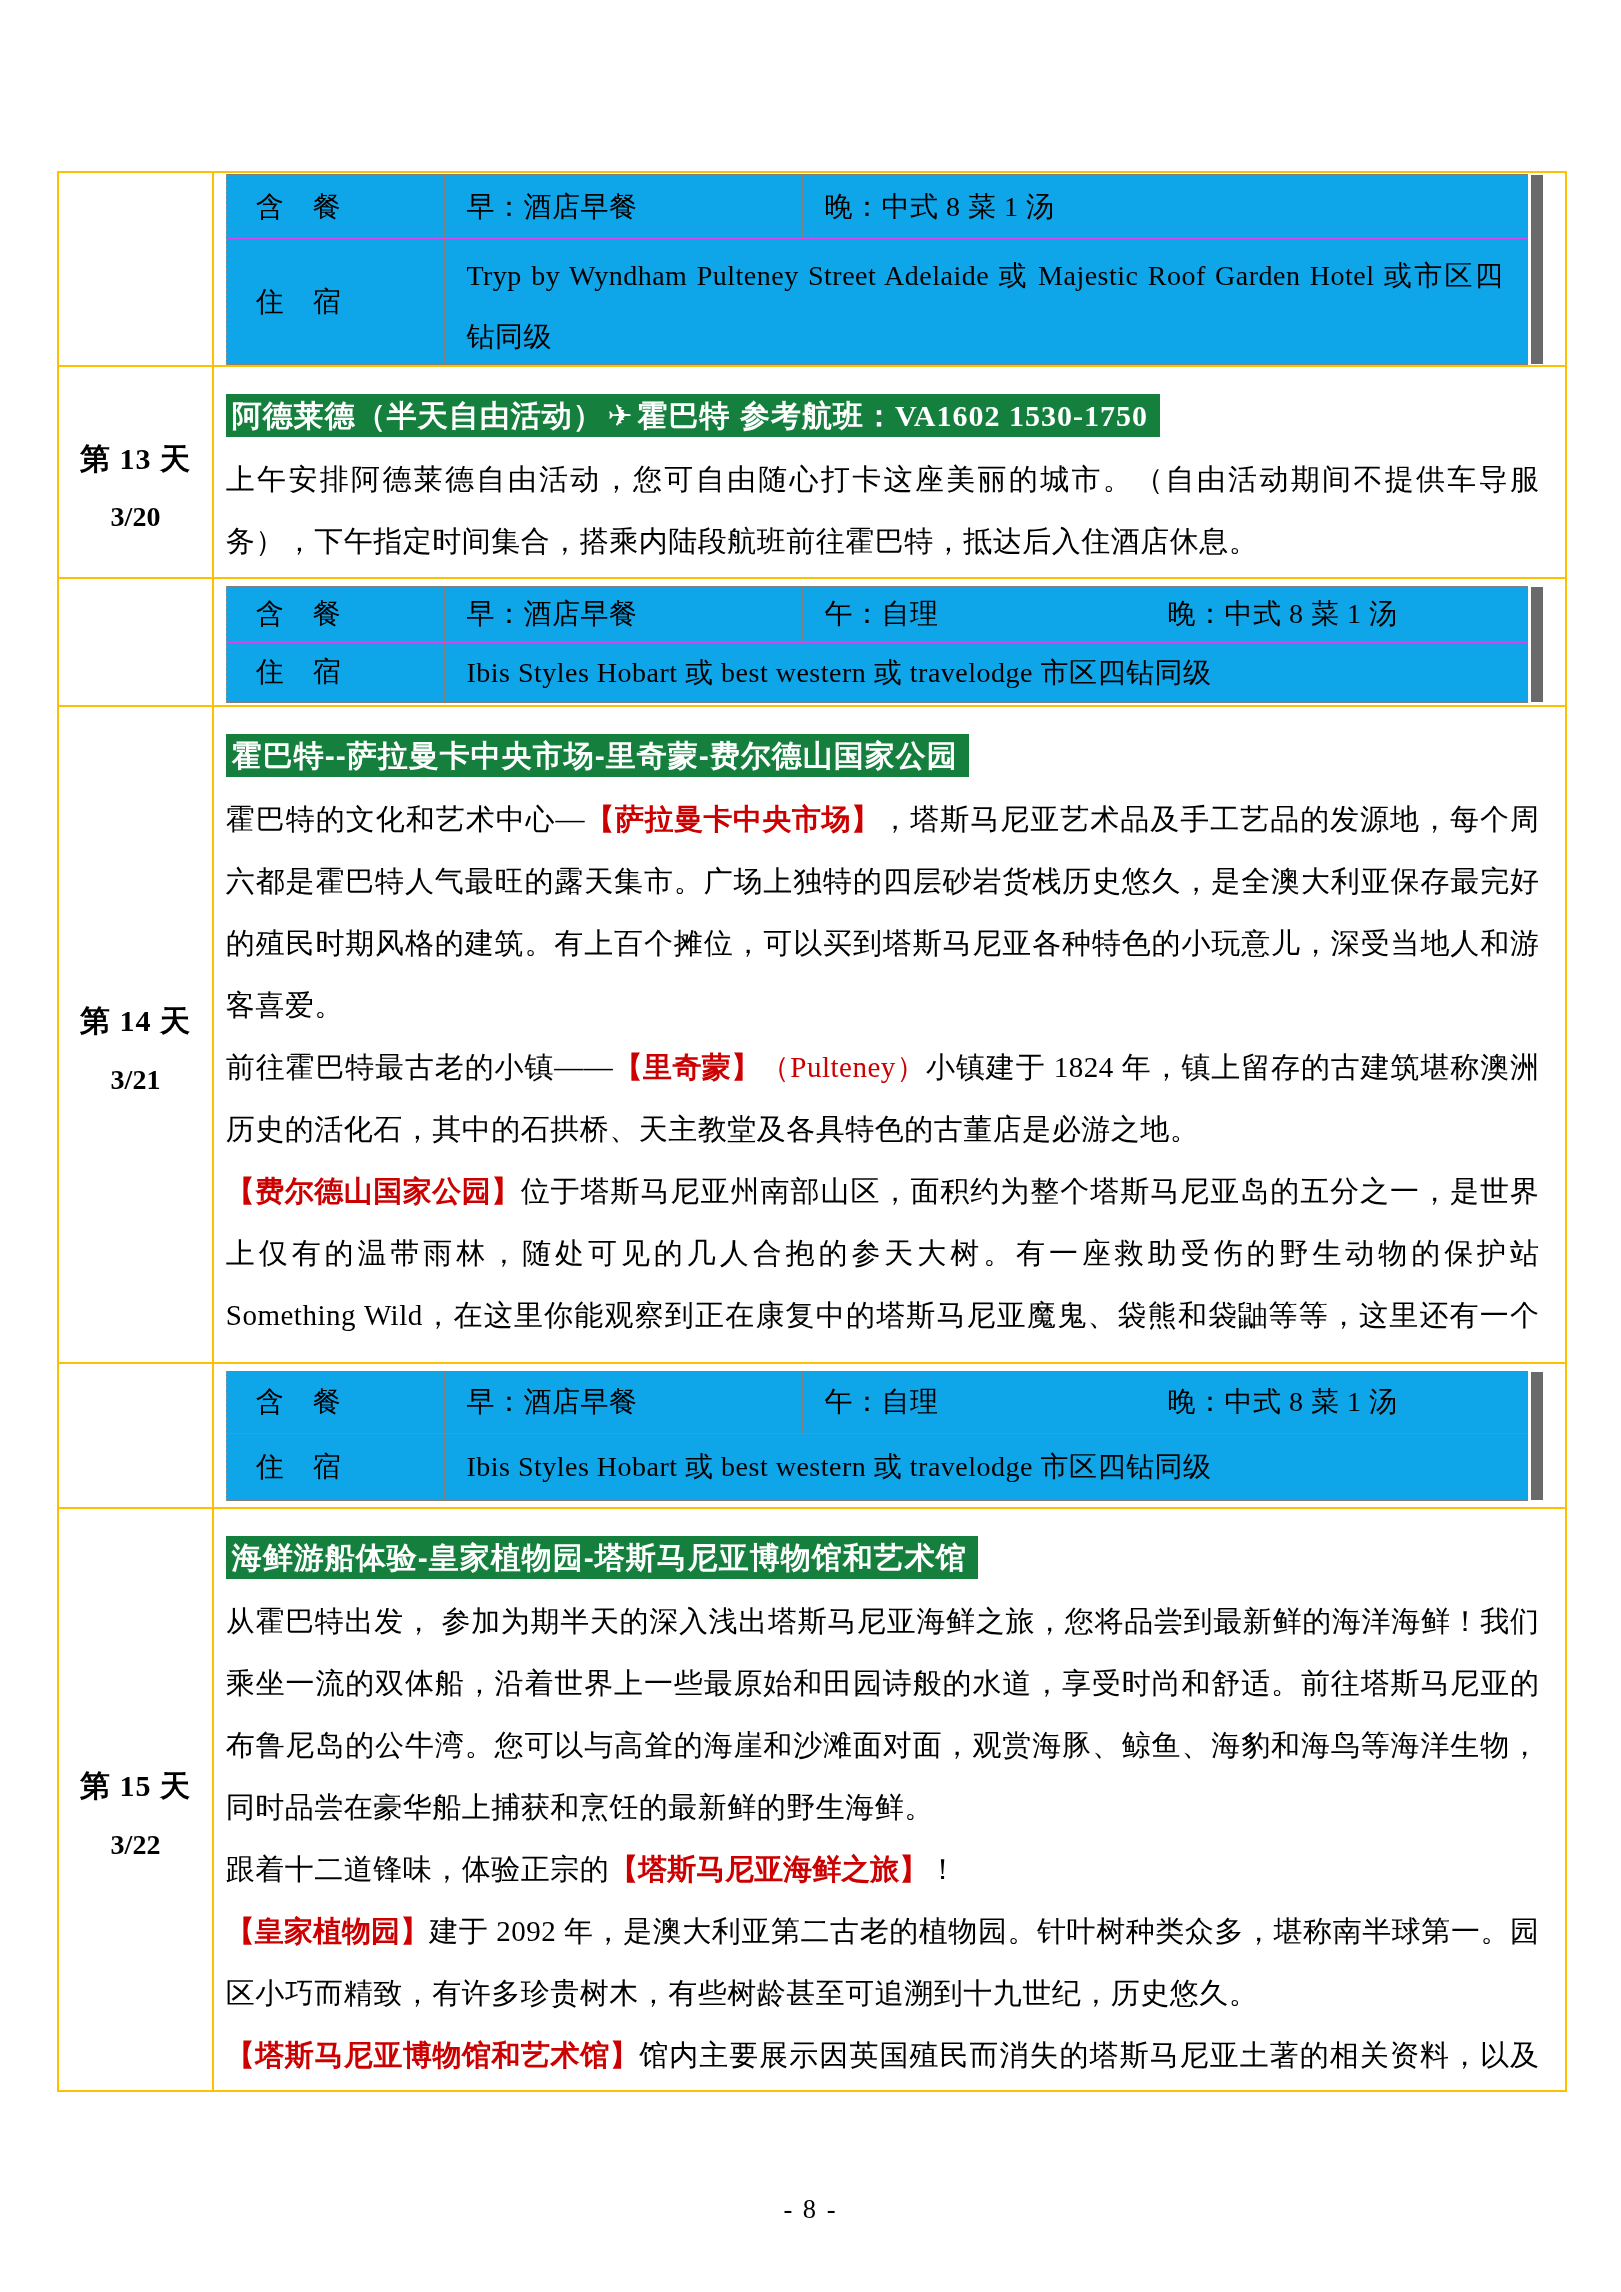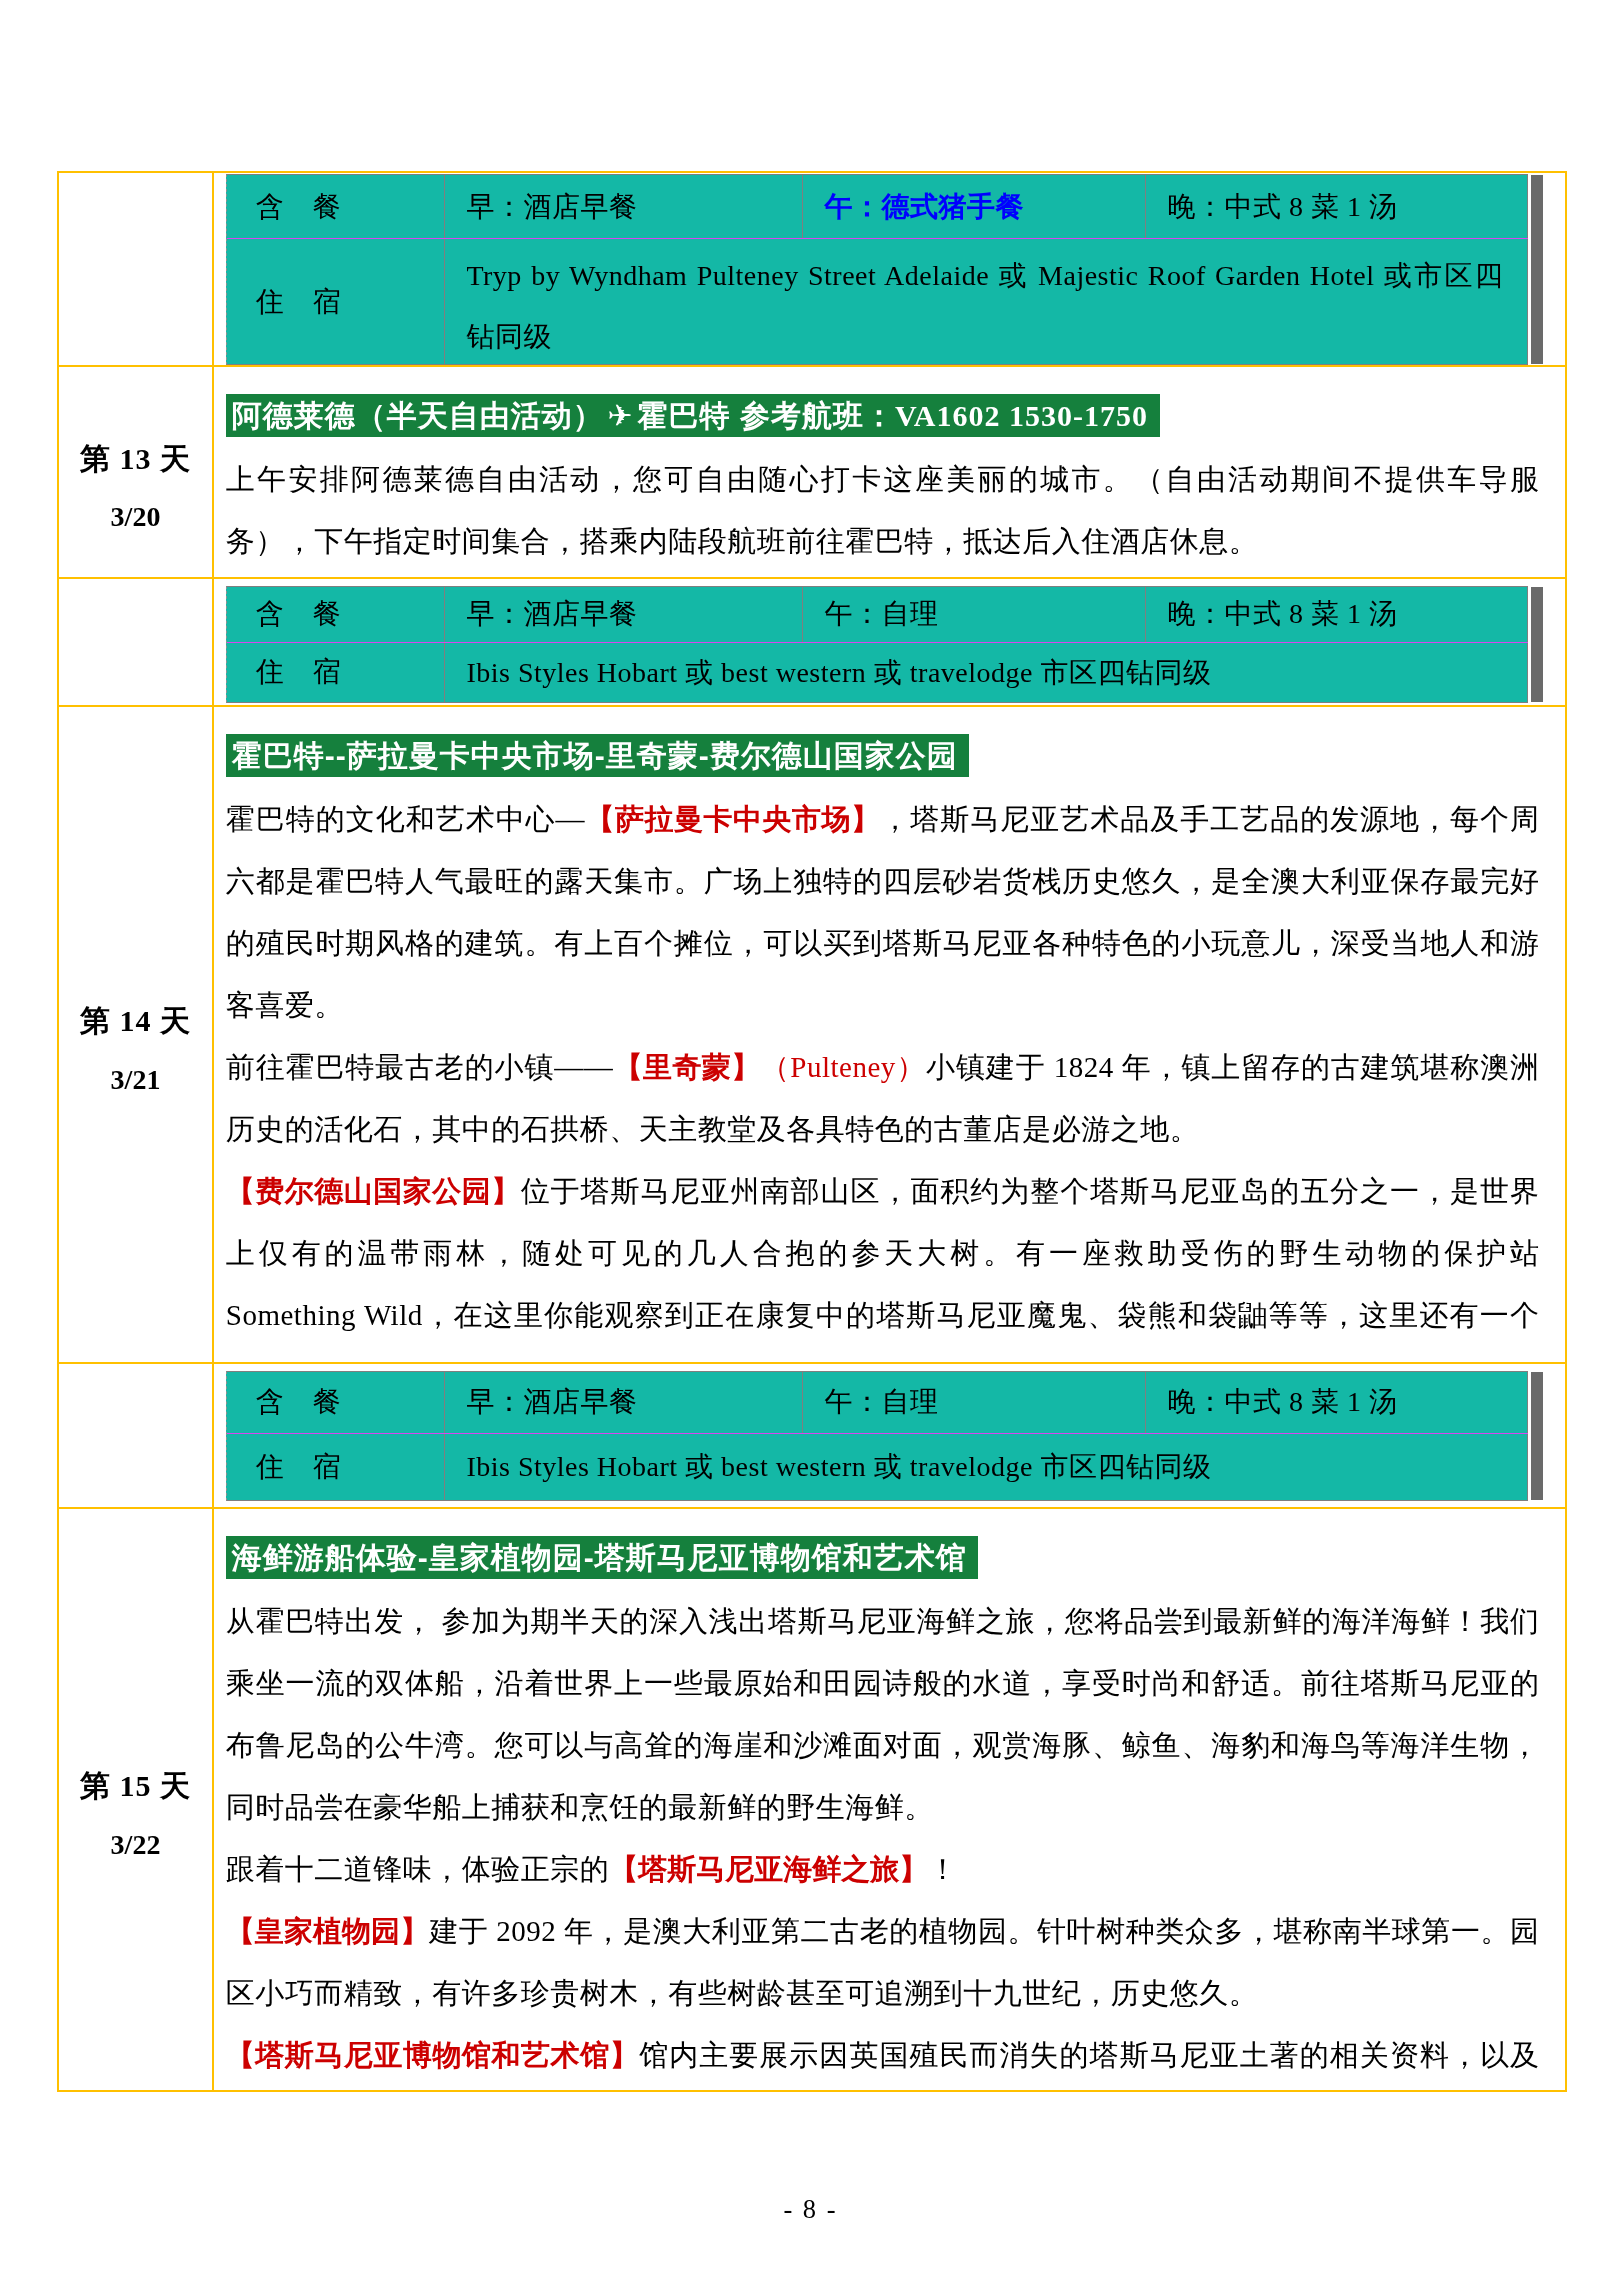"含 餐" .meal-table { background: #14b8a6 -> #0ea5e9 }
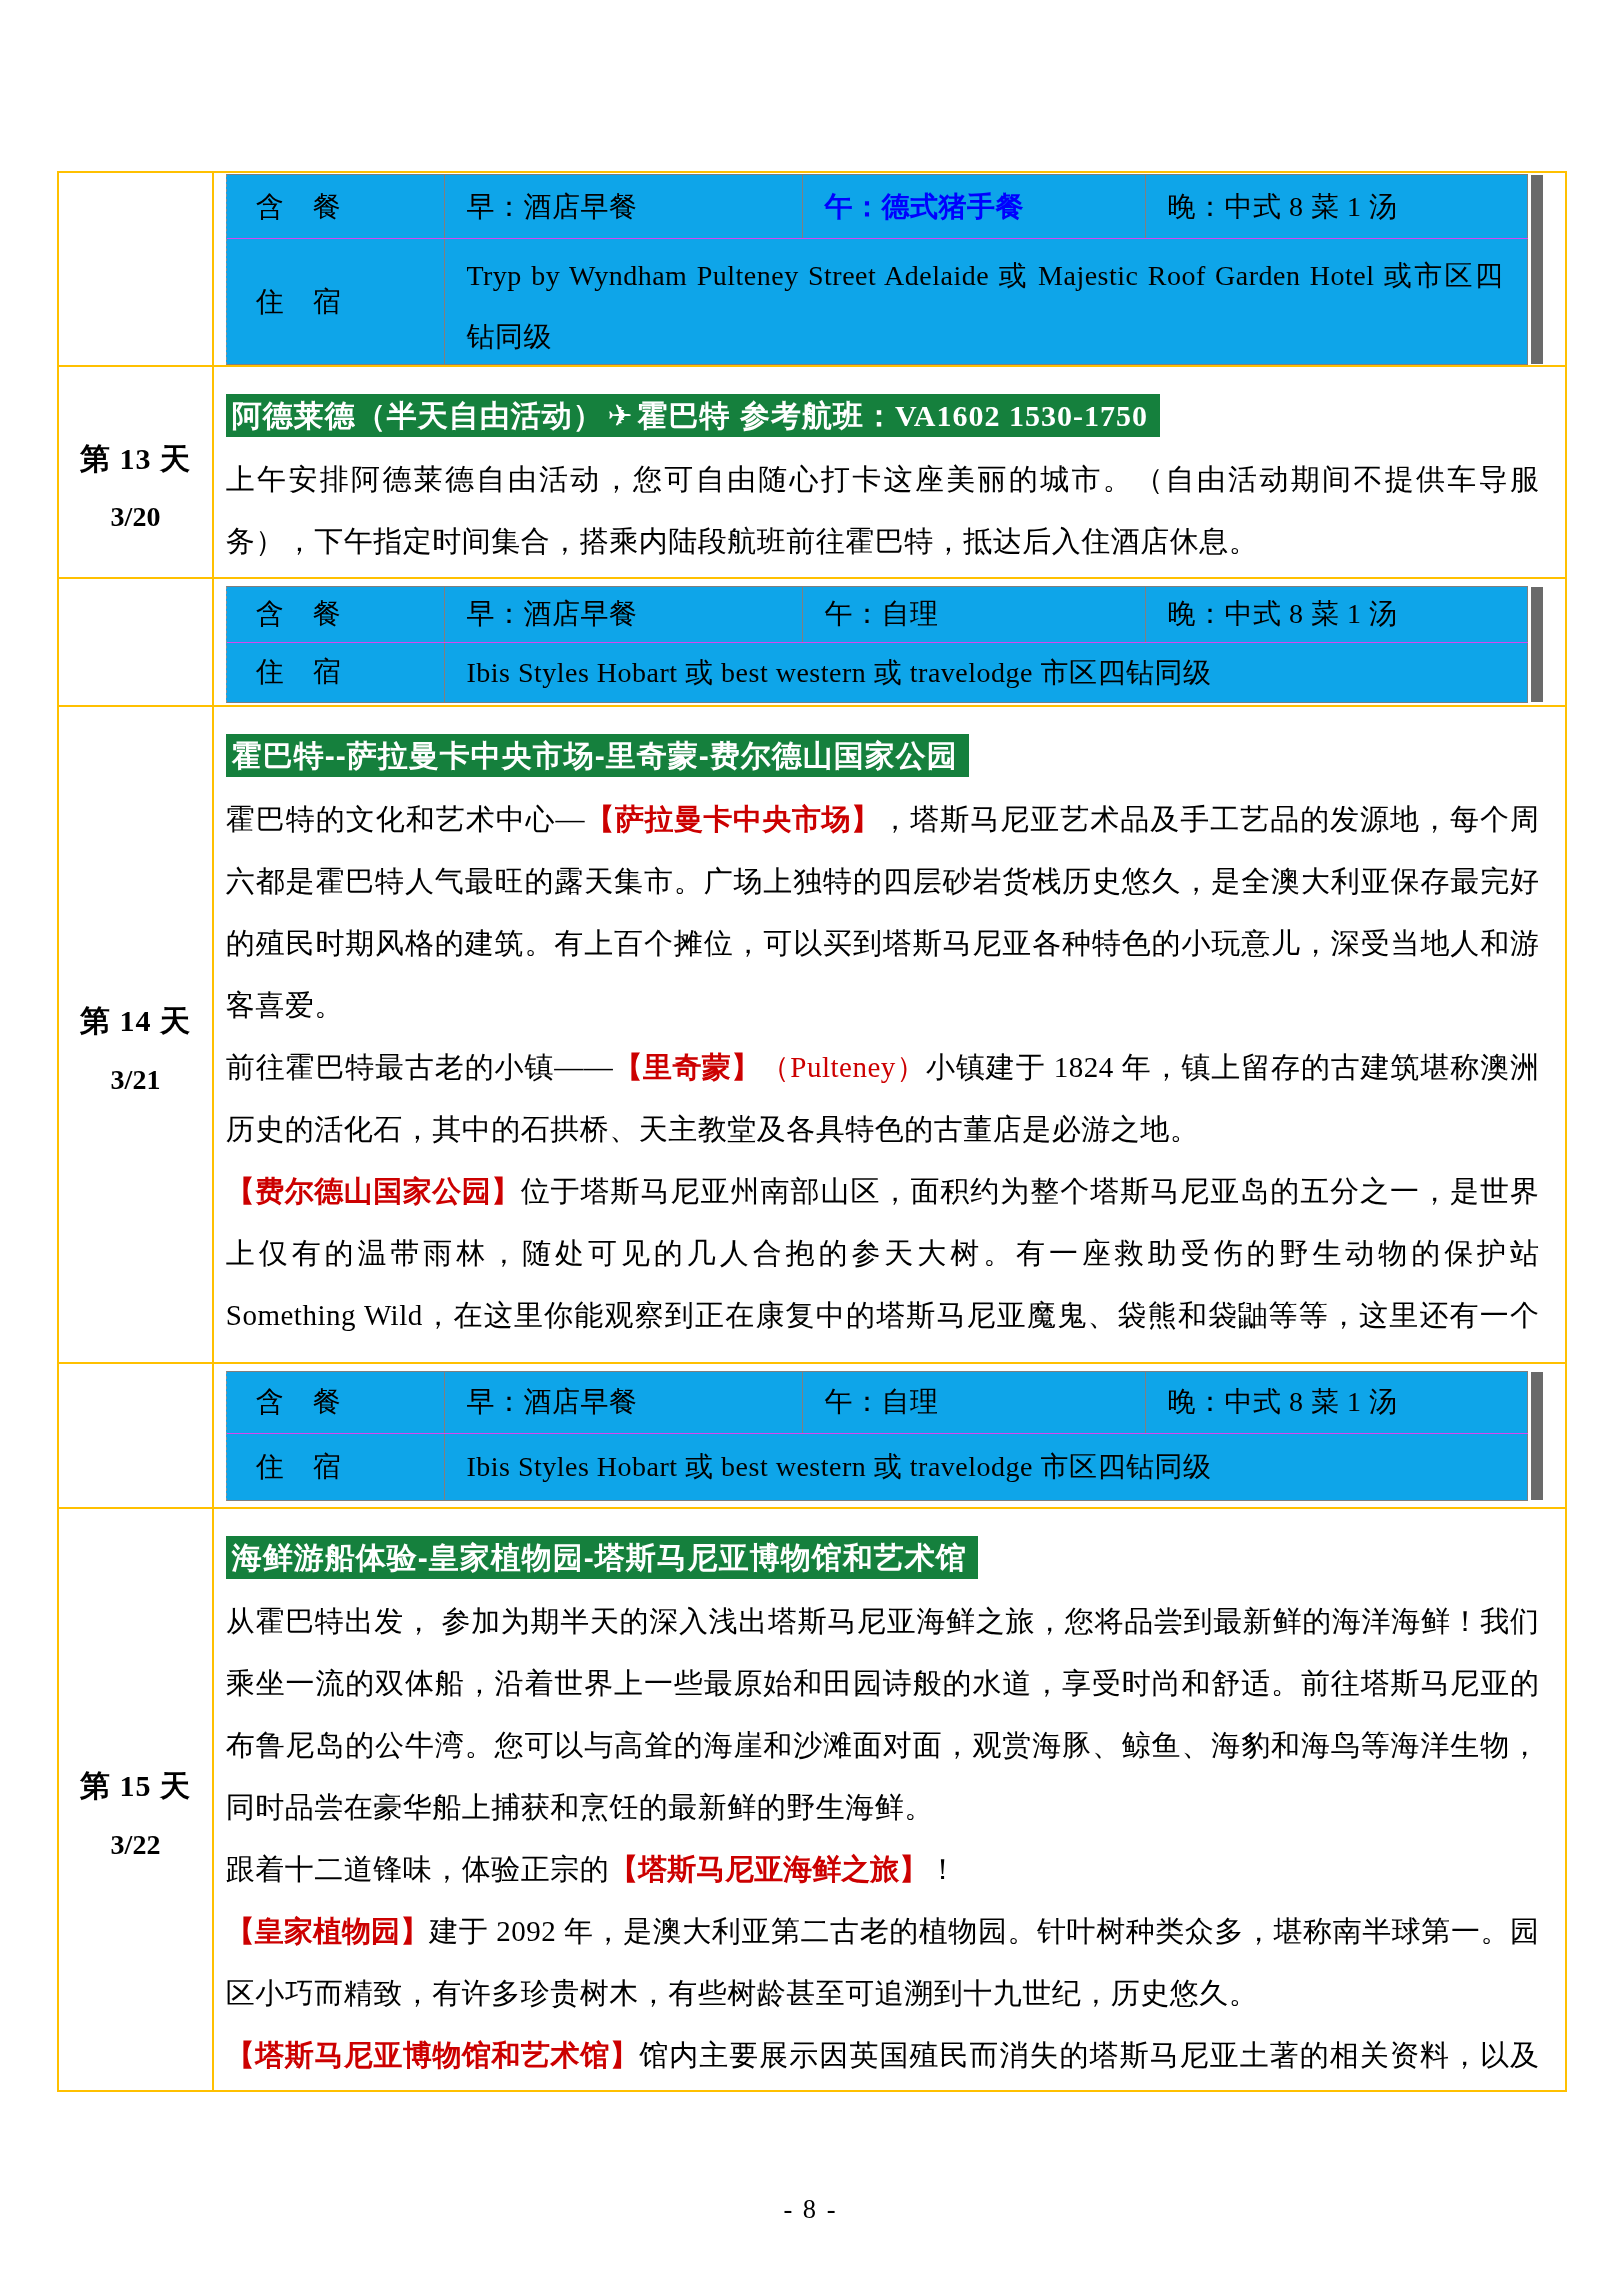"午：德式猪手餐" div.mt-cell { html: <div>午：德式猪手餐</div> -> none }
